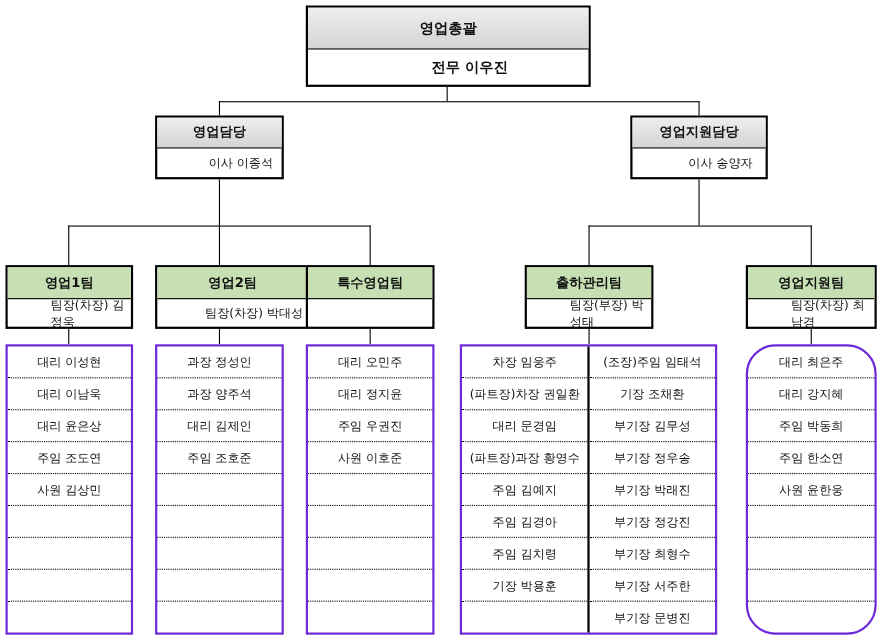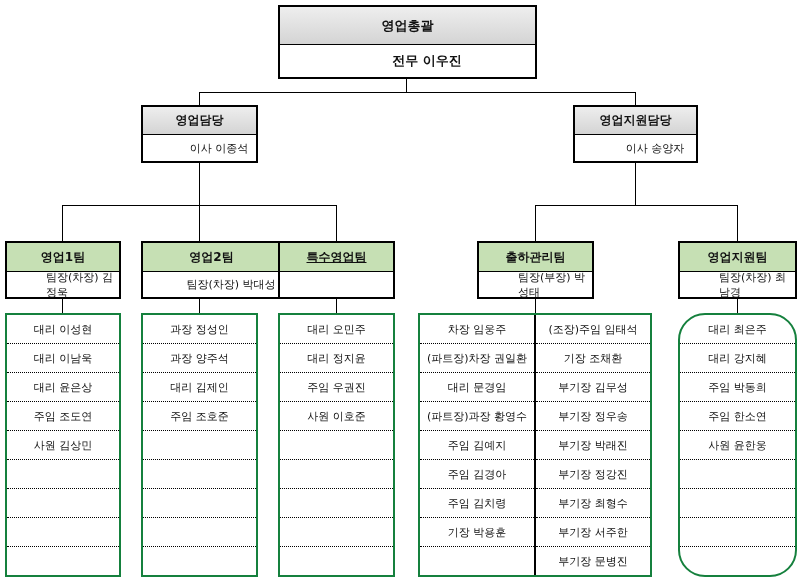"특수영업팀" div.hdr { text-decoration: underline -> none }
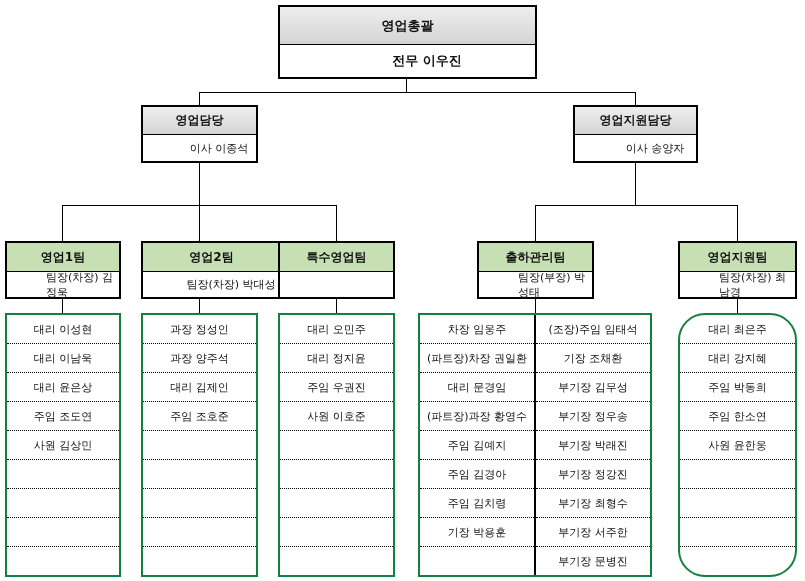"대리 이성현" .list { border: 2px solid #15803d -> 2px solid #6d28d9 }
